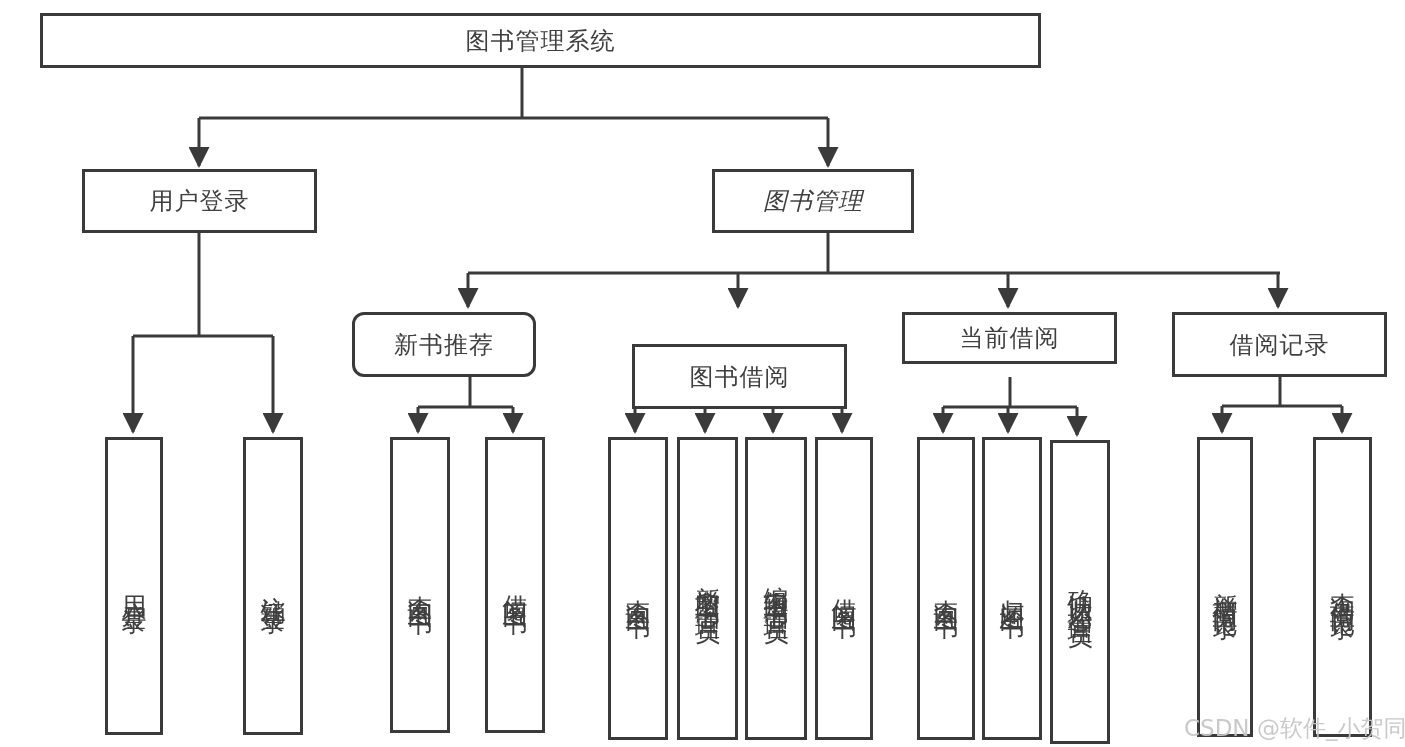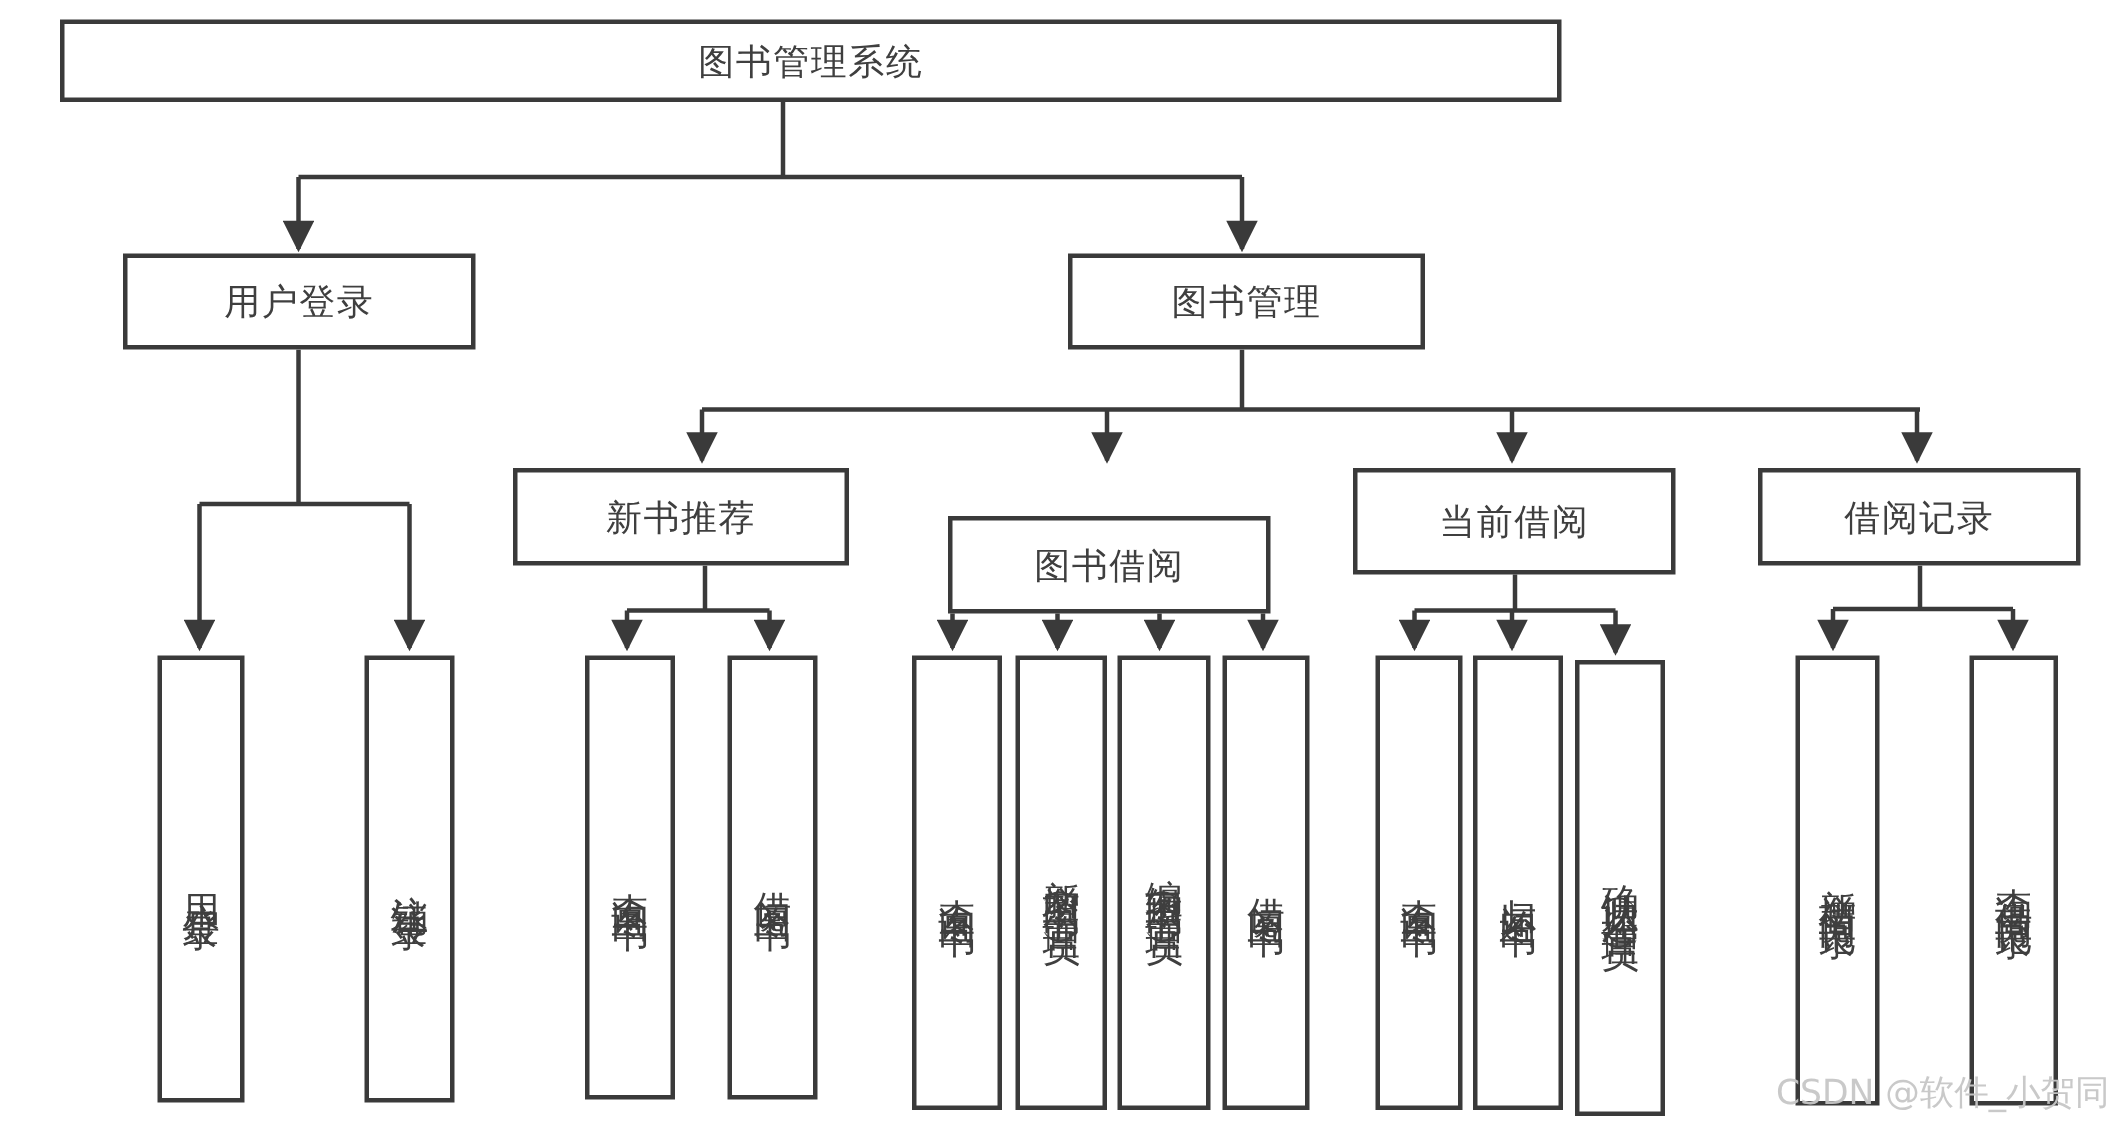"图书管理" #bookmgmt { font-style: none -> italic; width: 238px -> 202px }
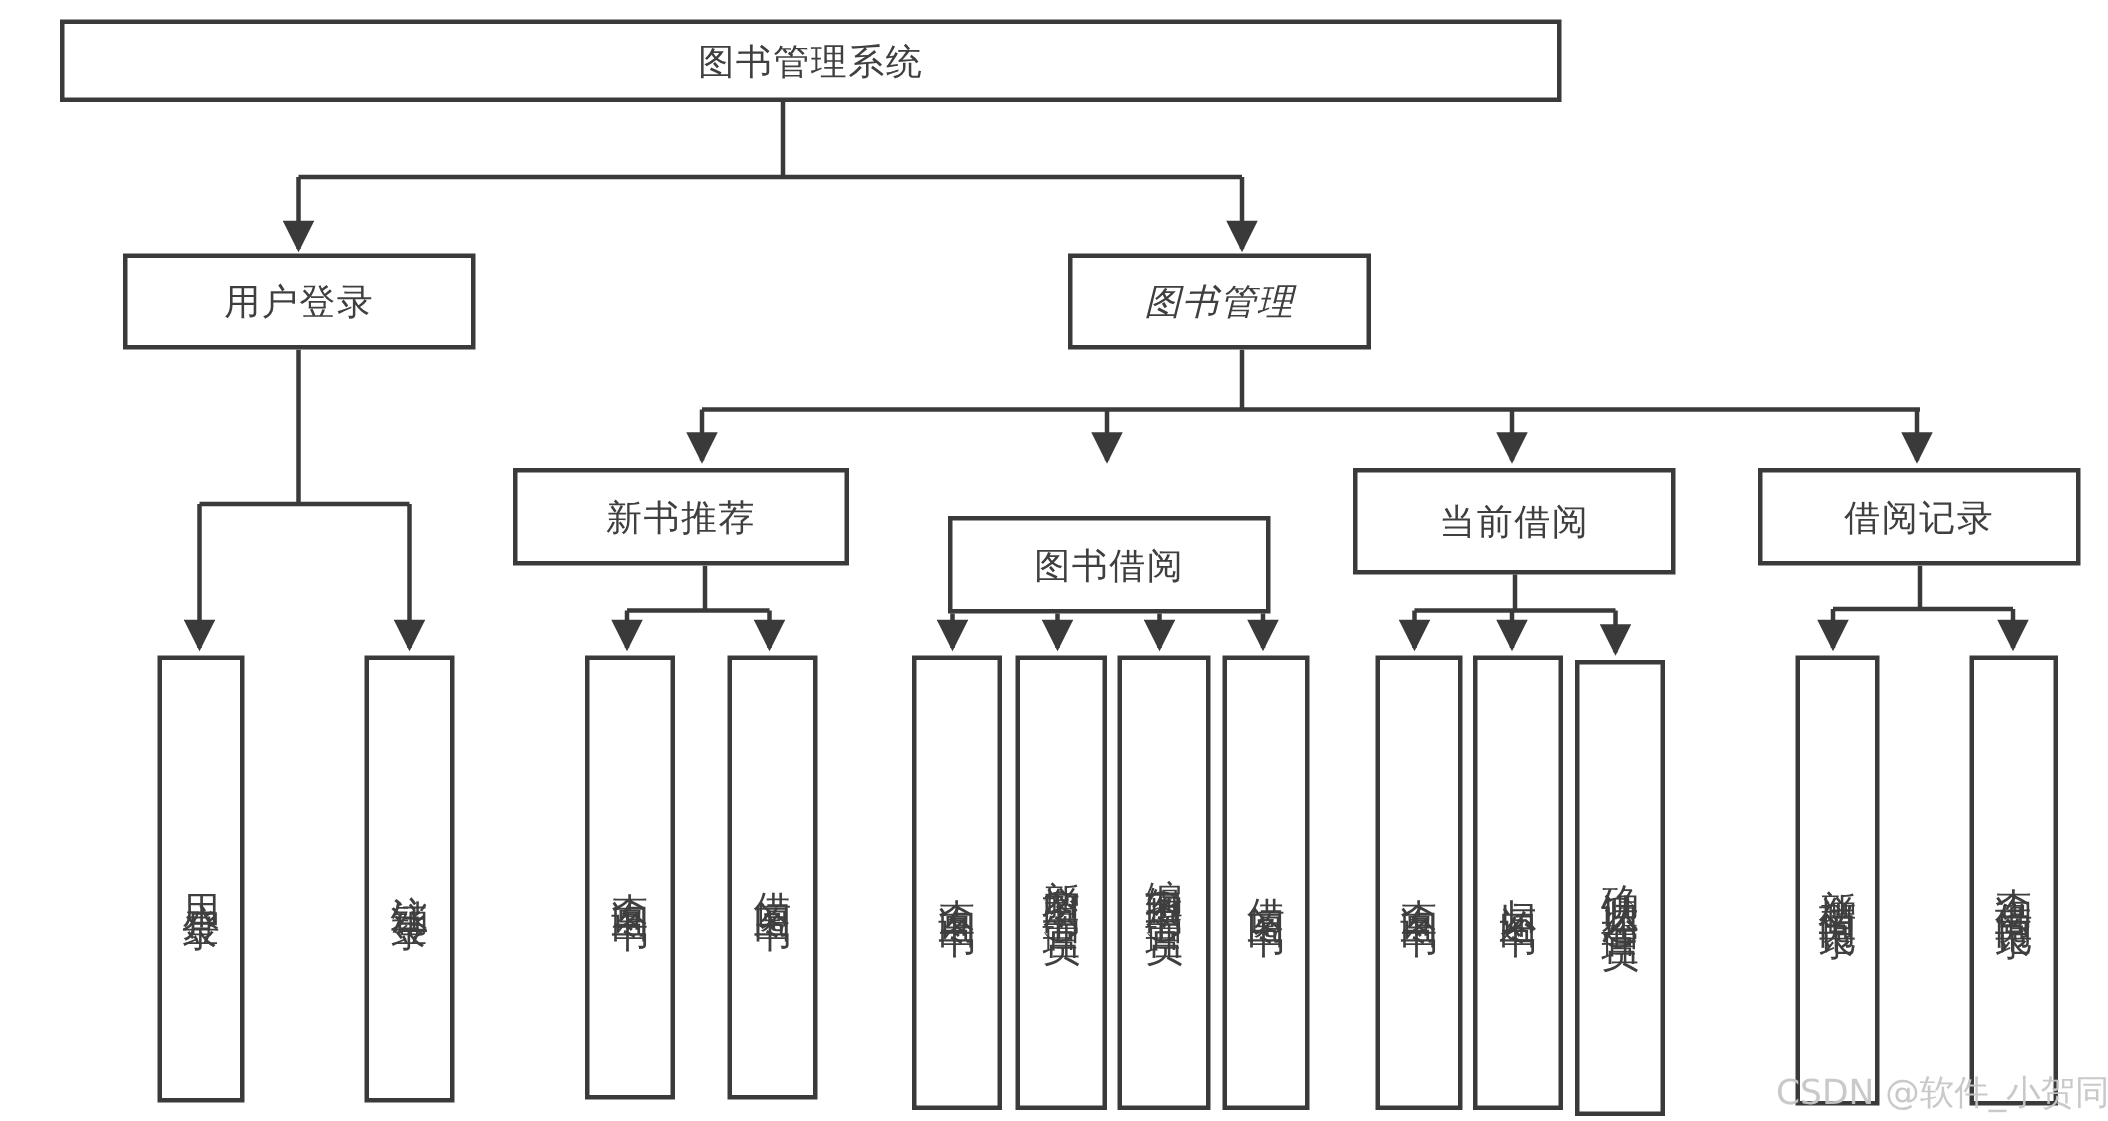"新书推荐" #newrec { border-radius: none -> 12px; left: 342px -> 352px; width: 224px -> 184px }
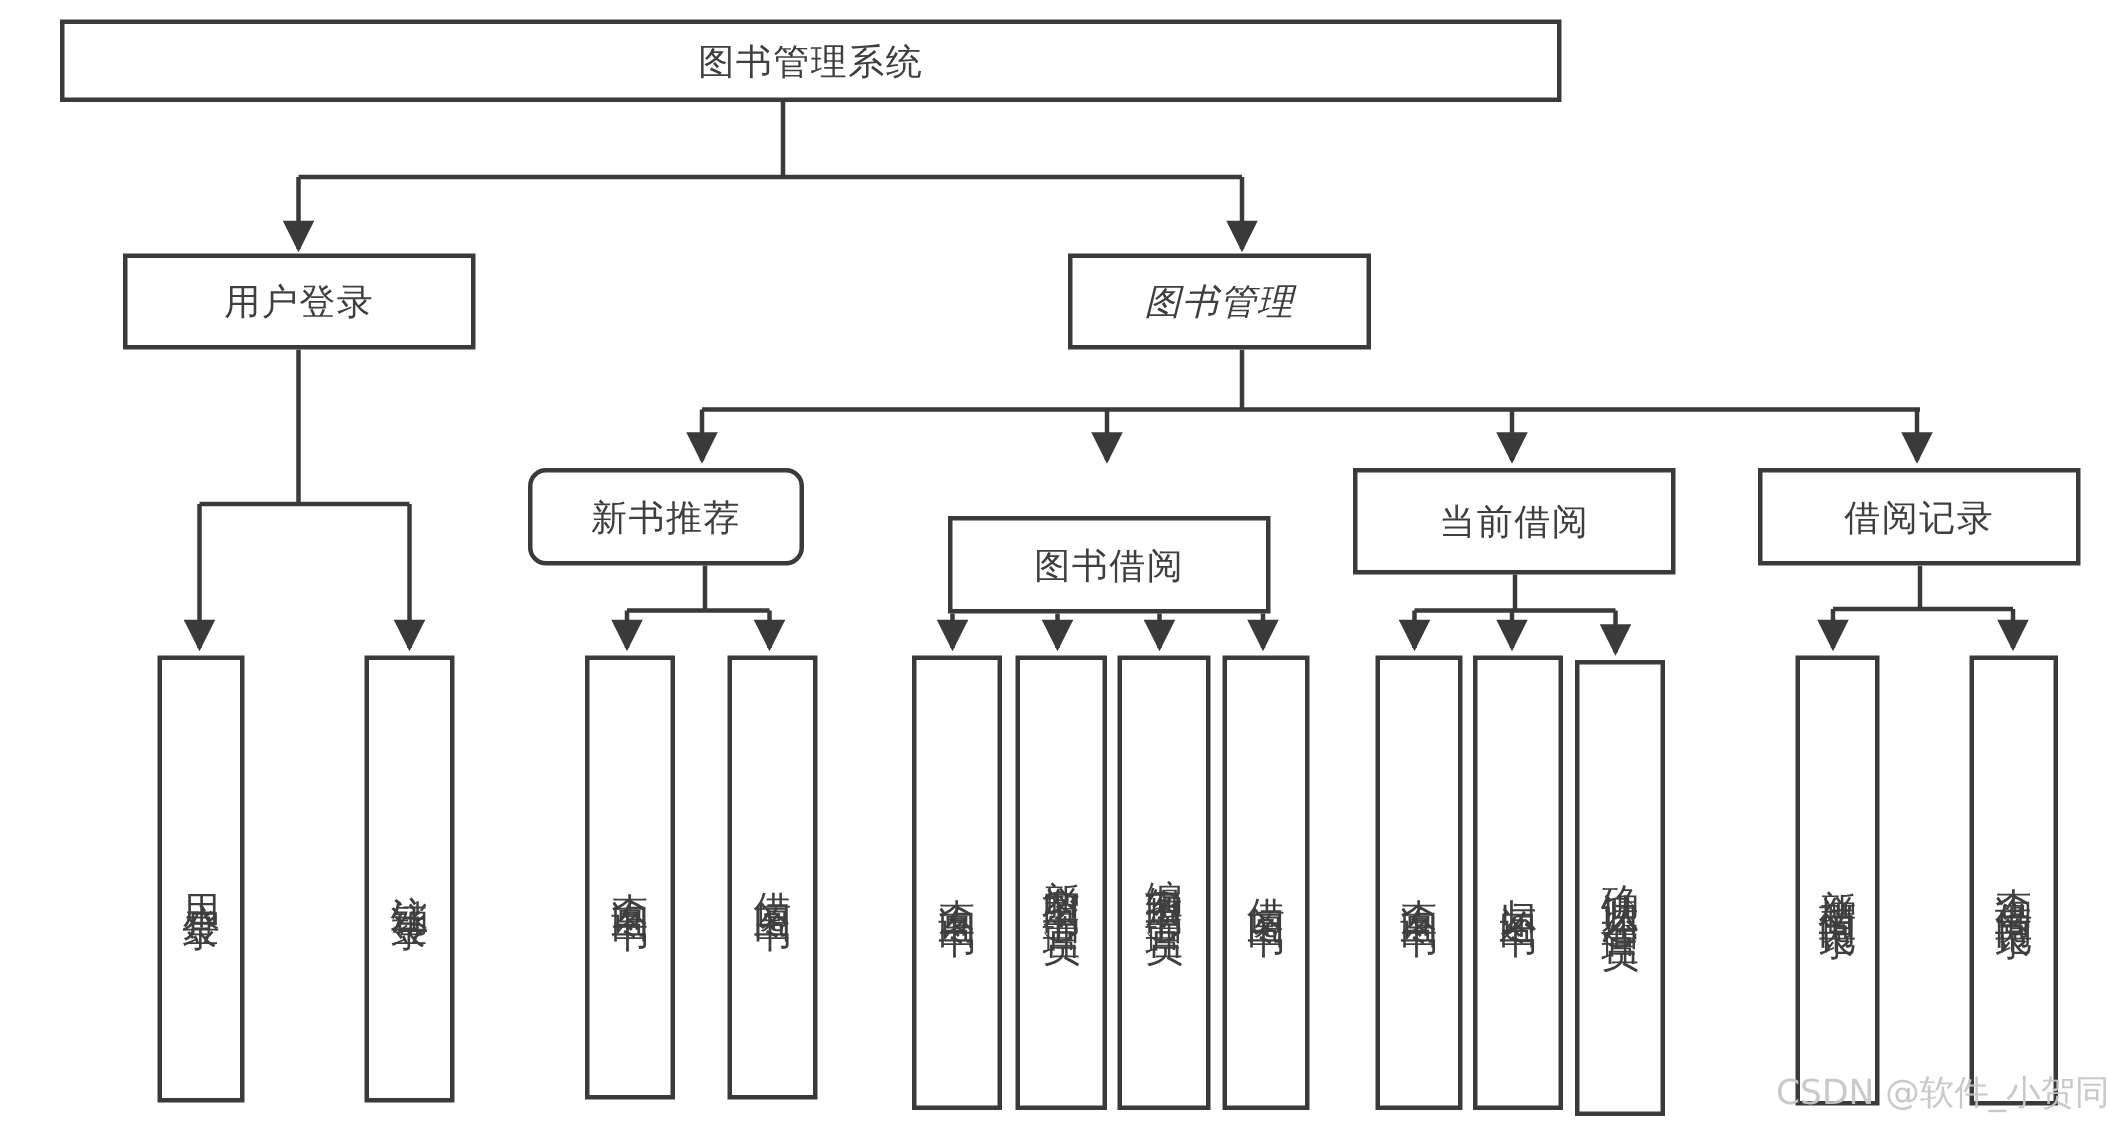"当前借阅" #curborrow { height: 71px -> 52px }
